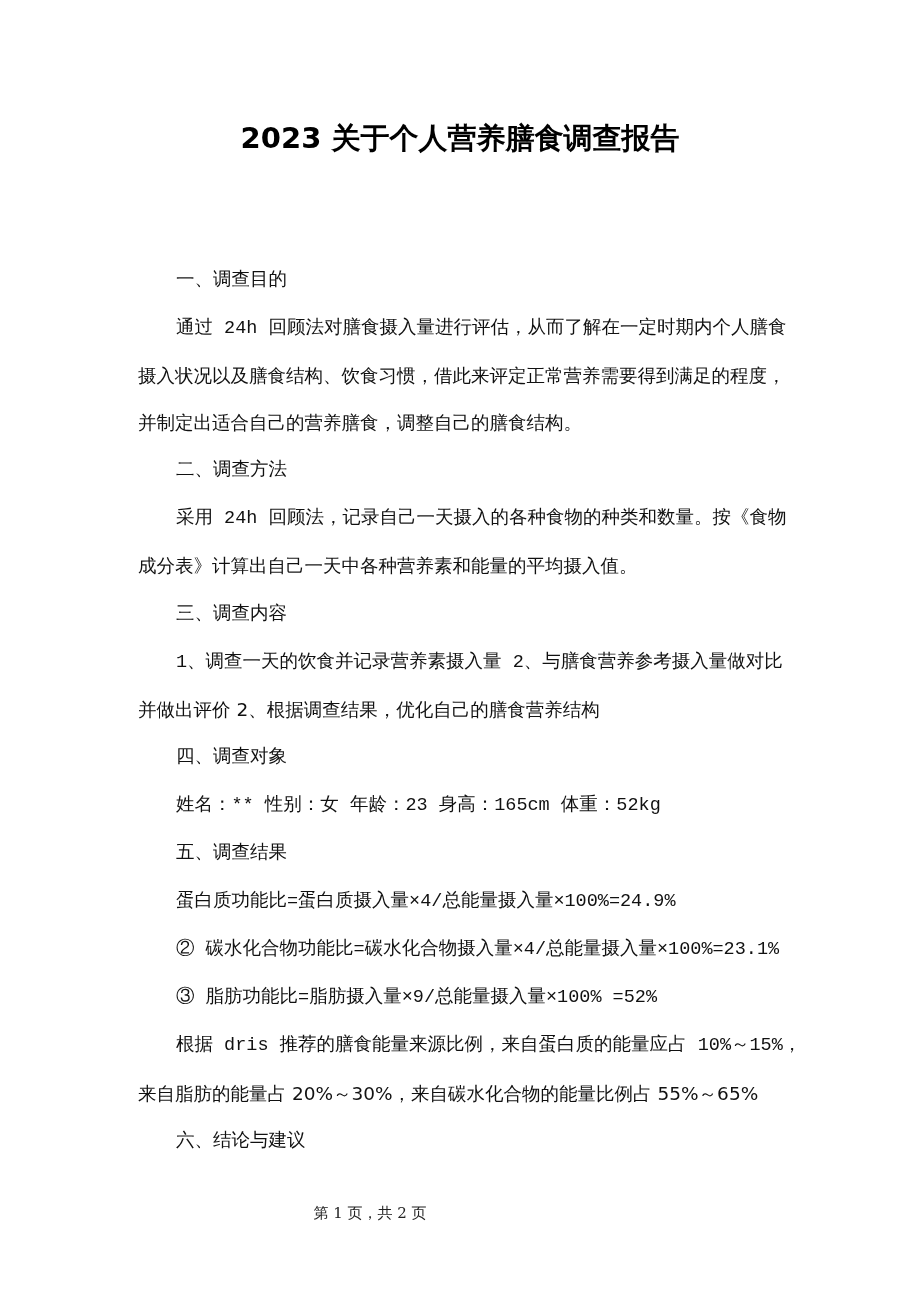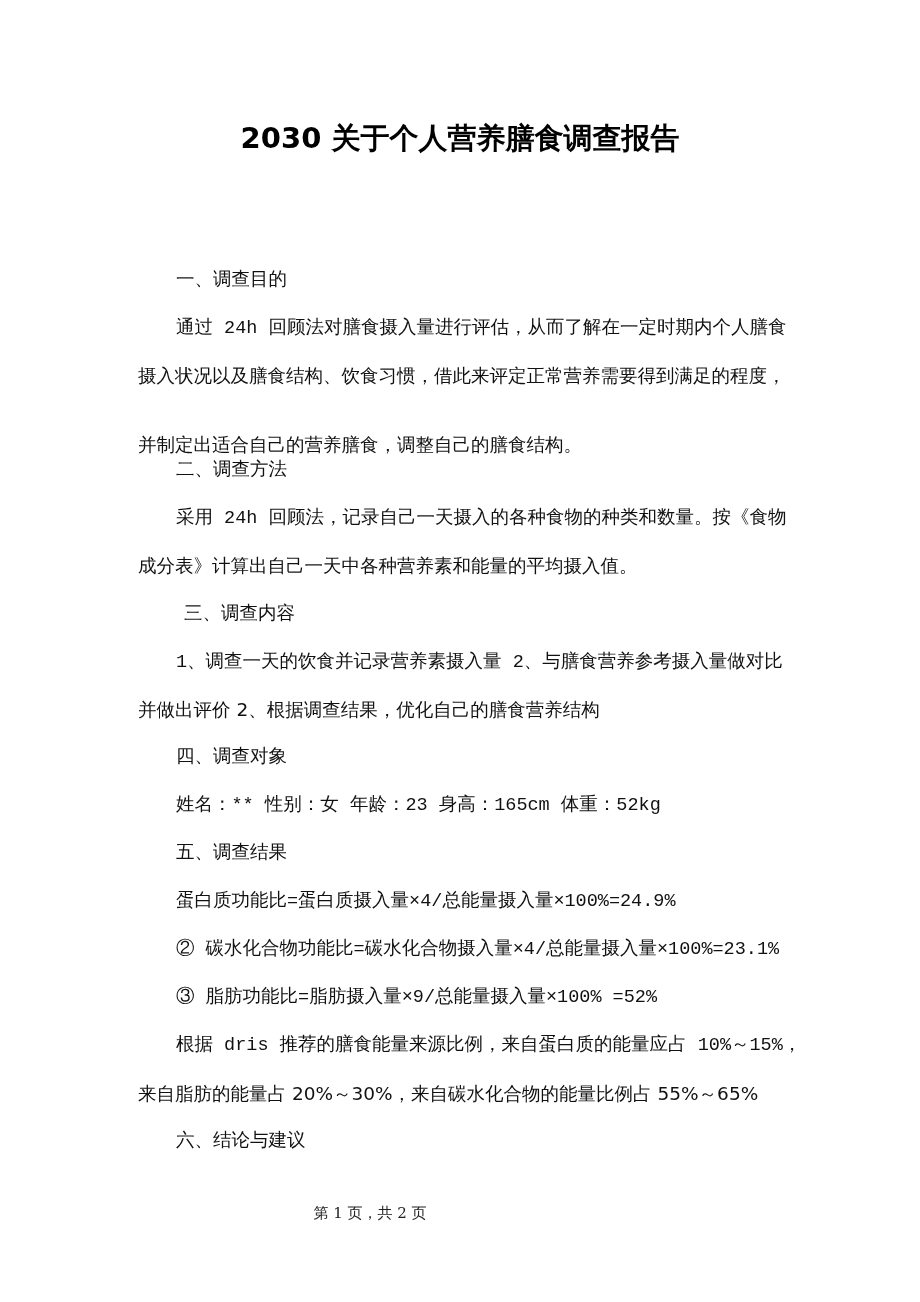"2030 关于个人营养膳食调查报告" div.title { text: 2030 -> 2023 }
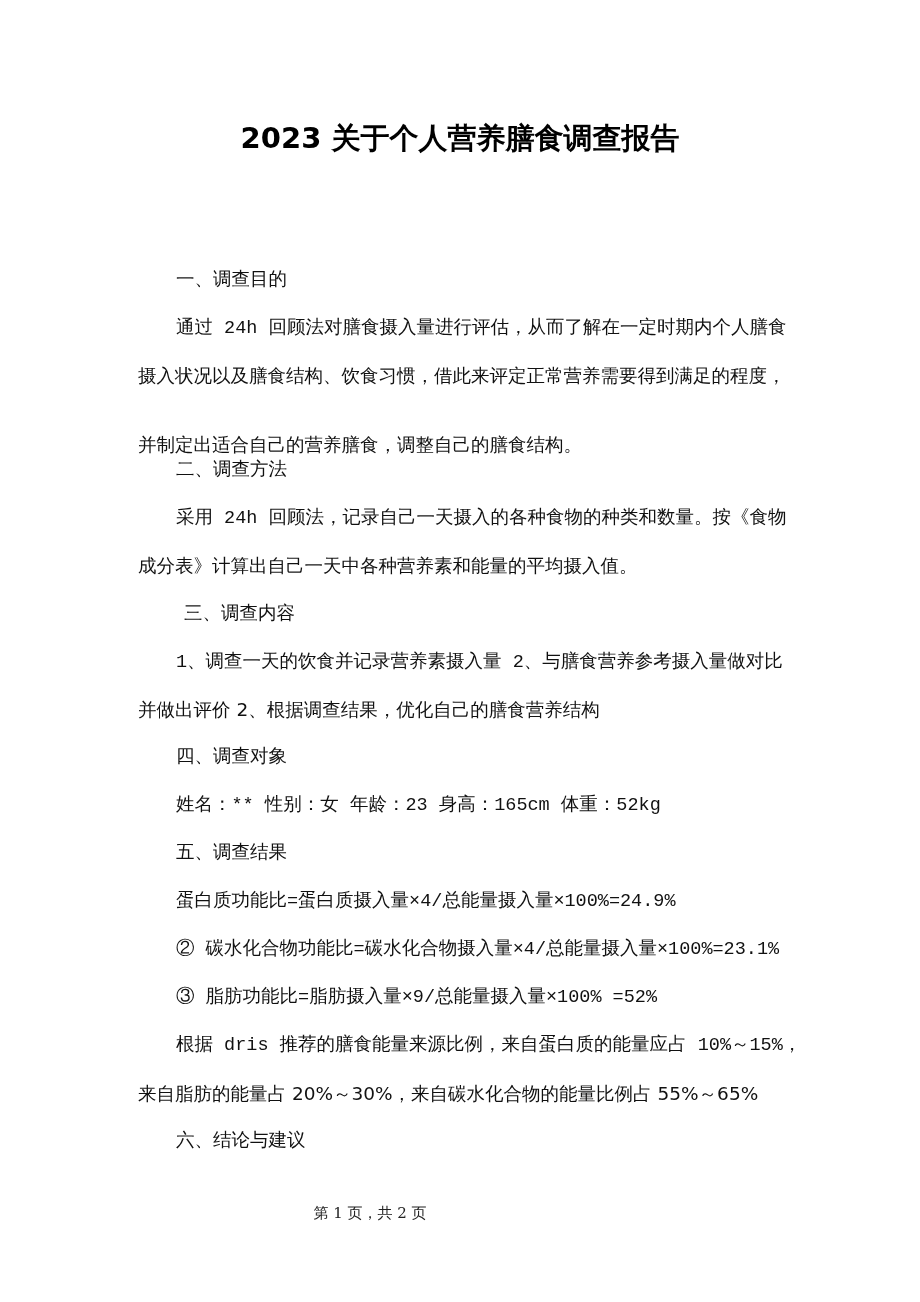"并制定出适合自己的营养膳食，调整自己的膳食结构。" div.line { top: 432px -> 410px }
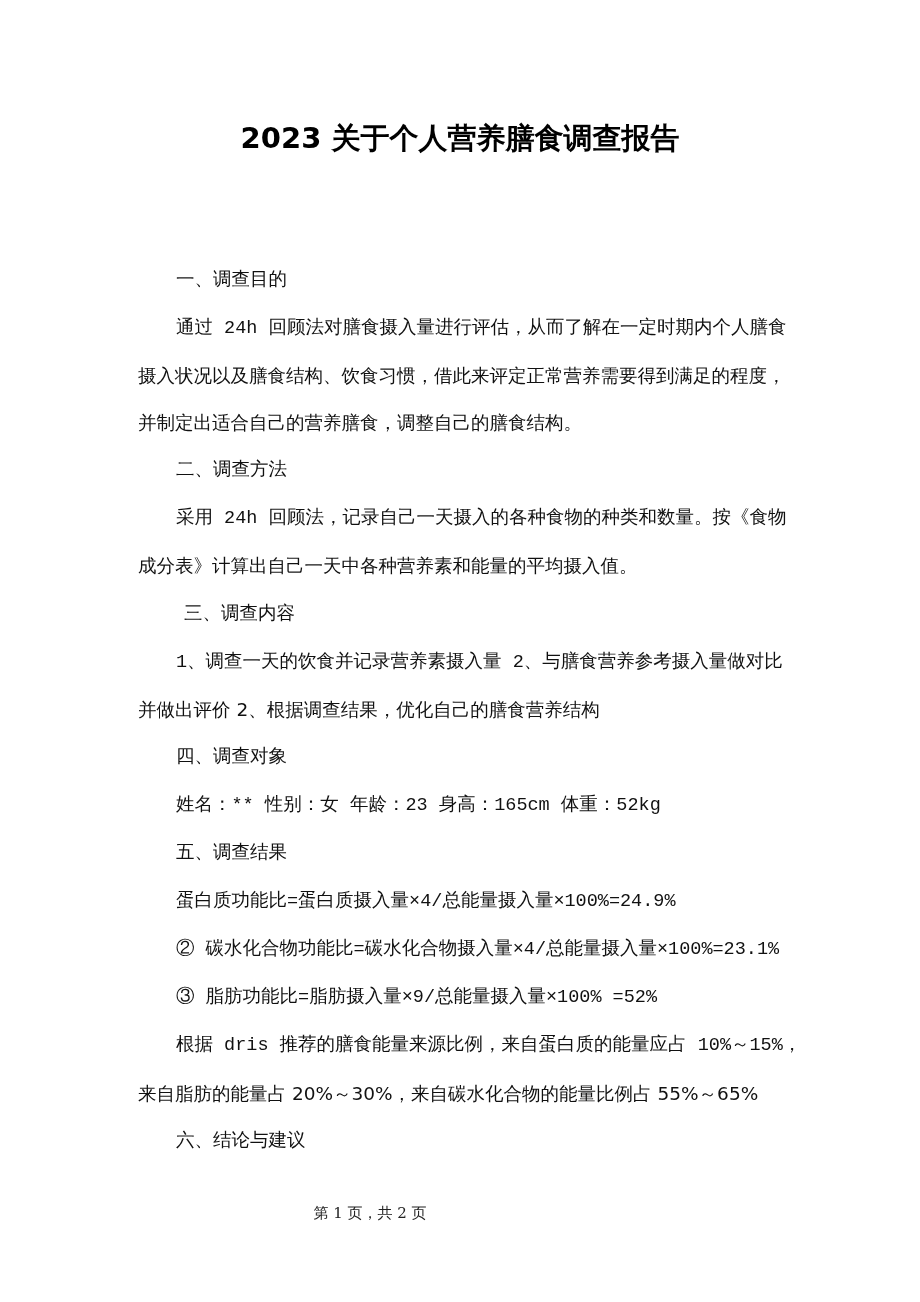"三、调查内容" div.line { margin-left: 8px -> none }
